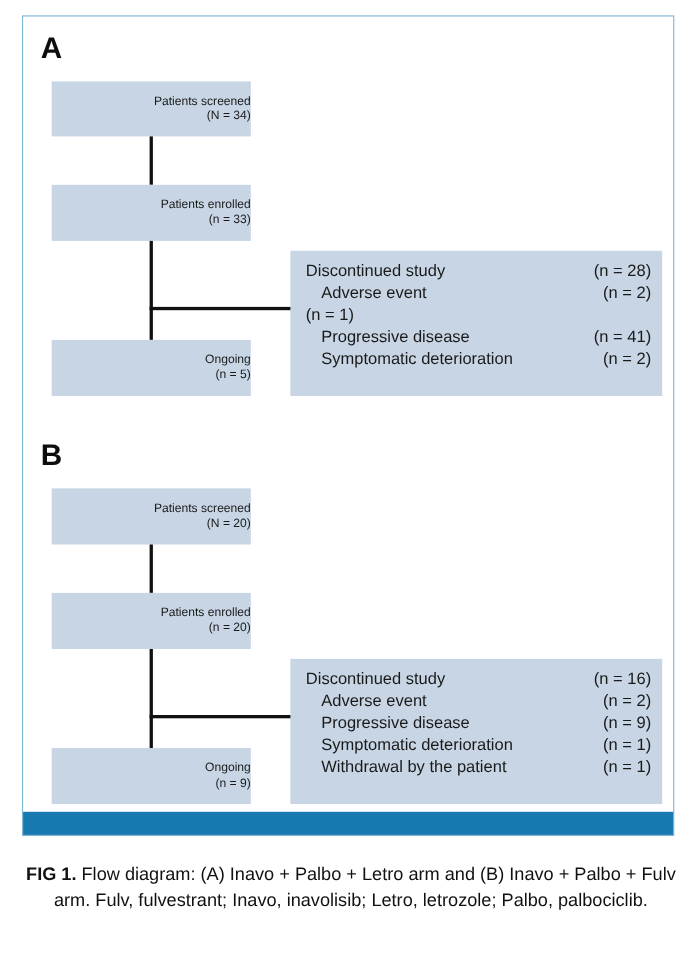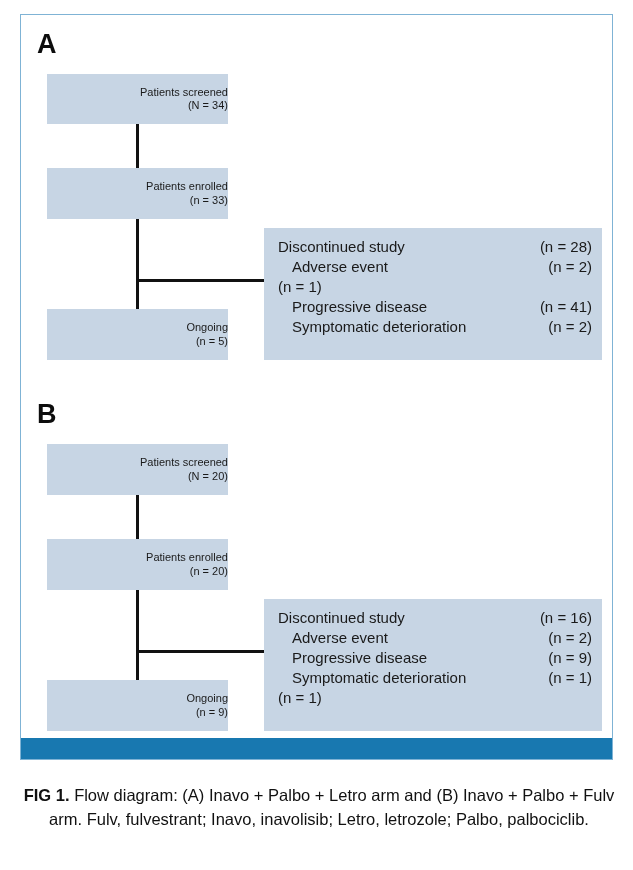"Withdrawal by the patient" span.dlabel { html: none -> <span>Withdrawal by the patient</span> }
